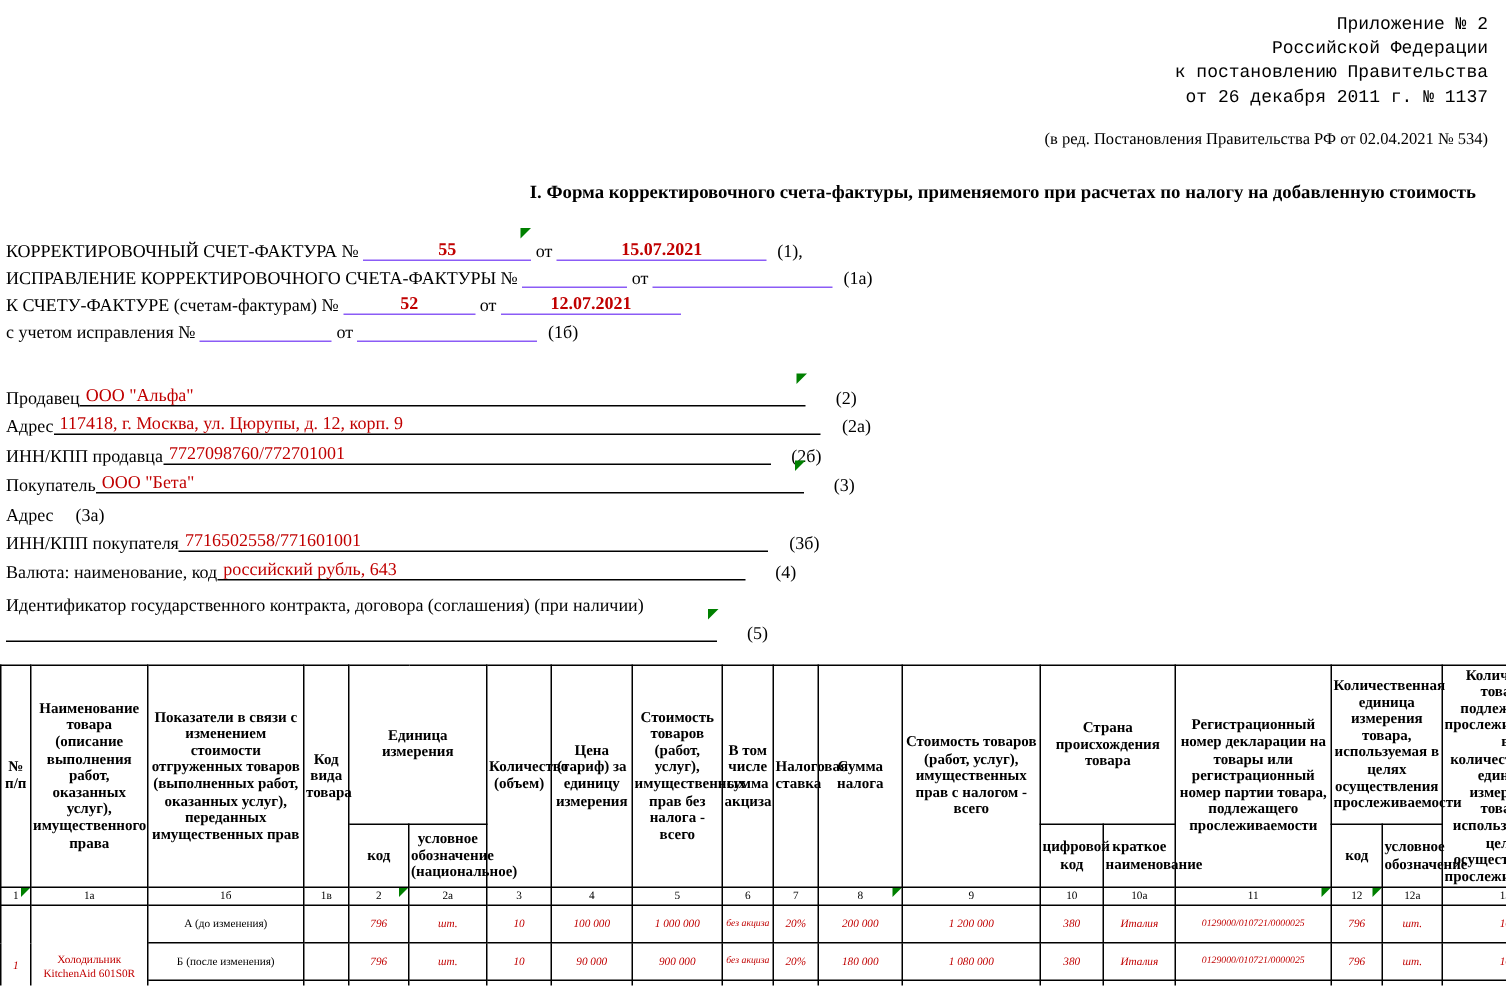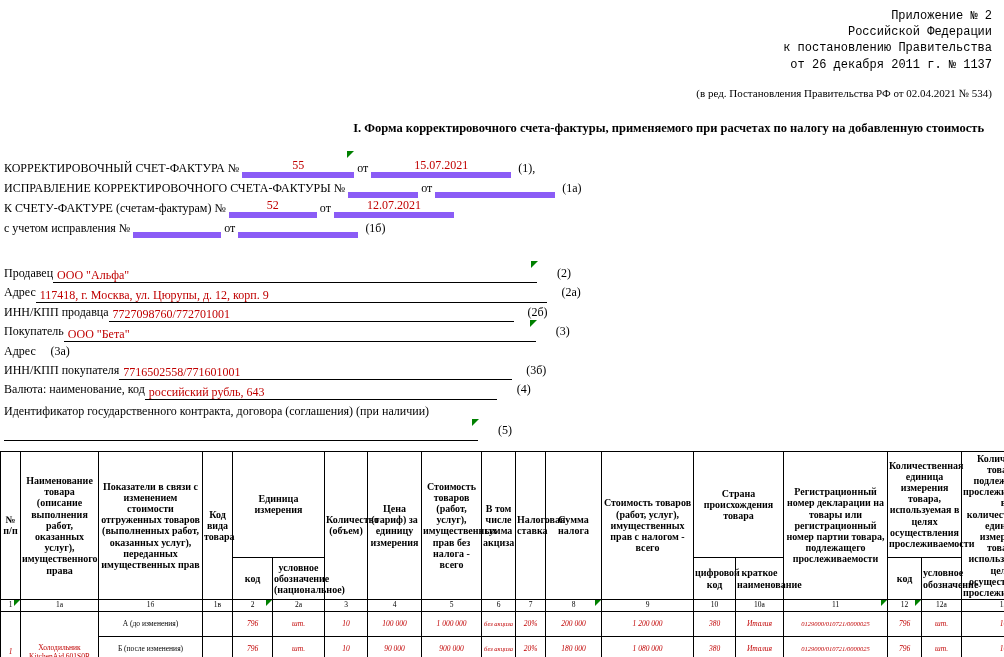"55" .fill { border-bottom: 6px solid #8b5cf6 -> 1px solid #8b5cf6; font-weight: none -> bold }
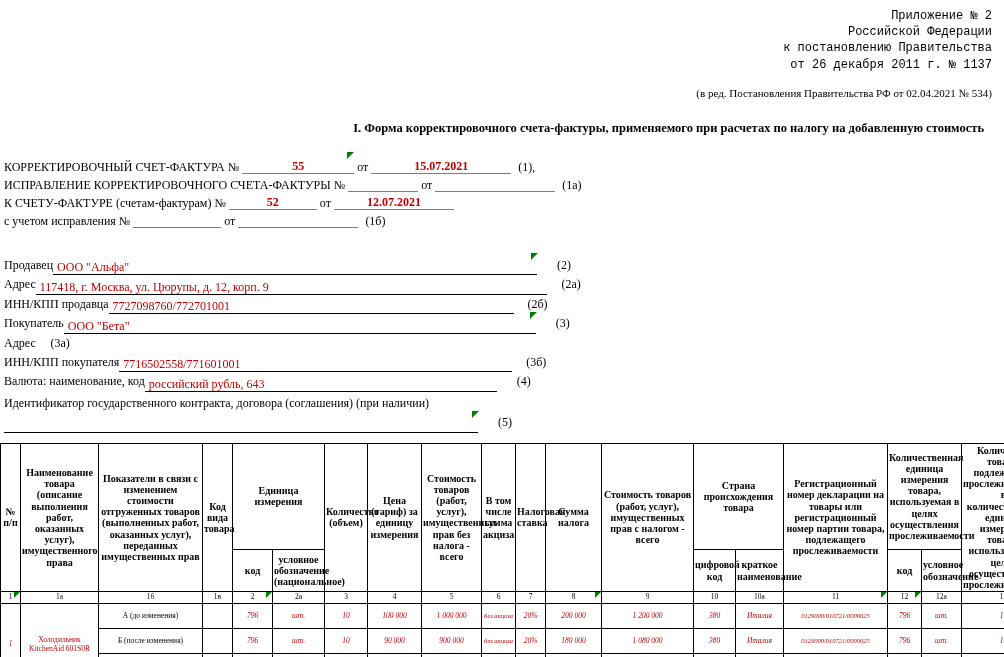"Продавец" .lrow { align-items: flex-end -> flex-start }
